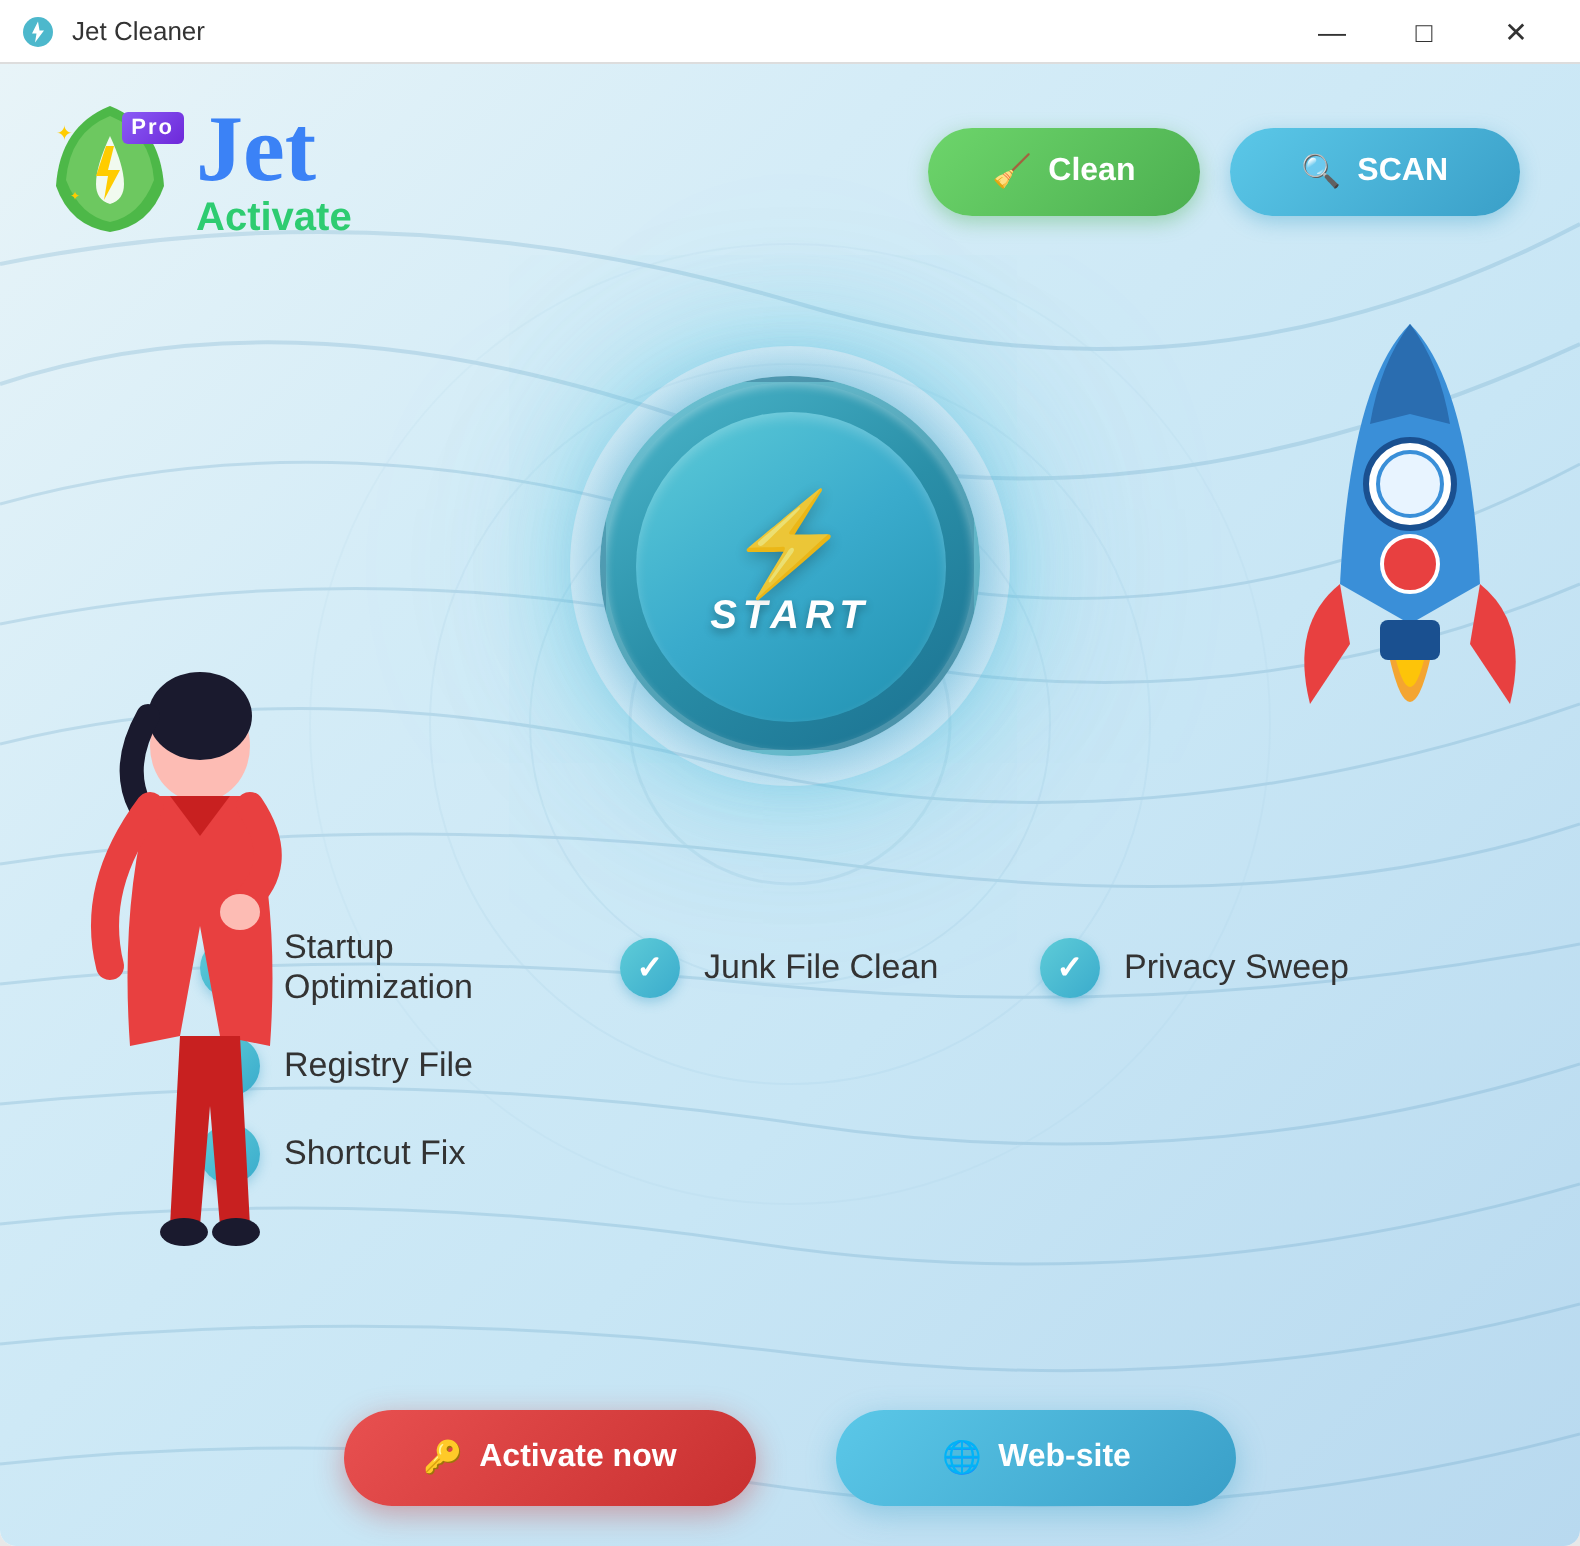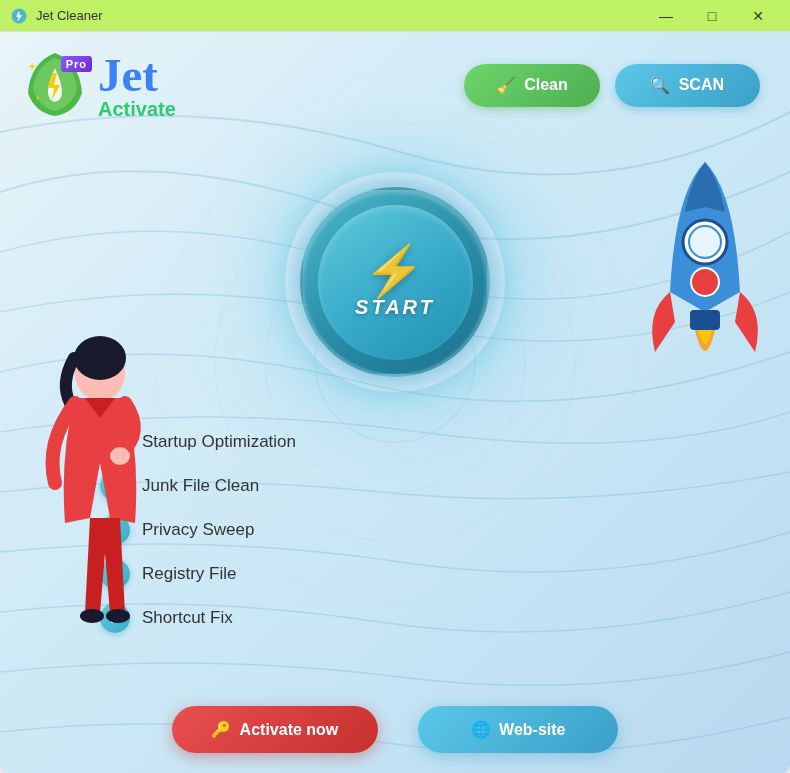"Jet Cleaner" .title-bar { background: #bef264 -> #ffffff }
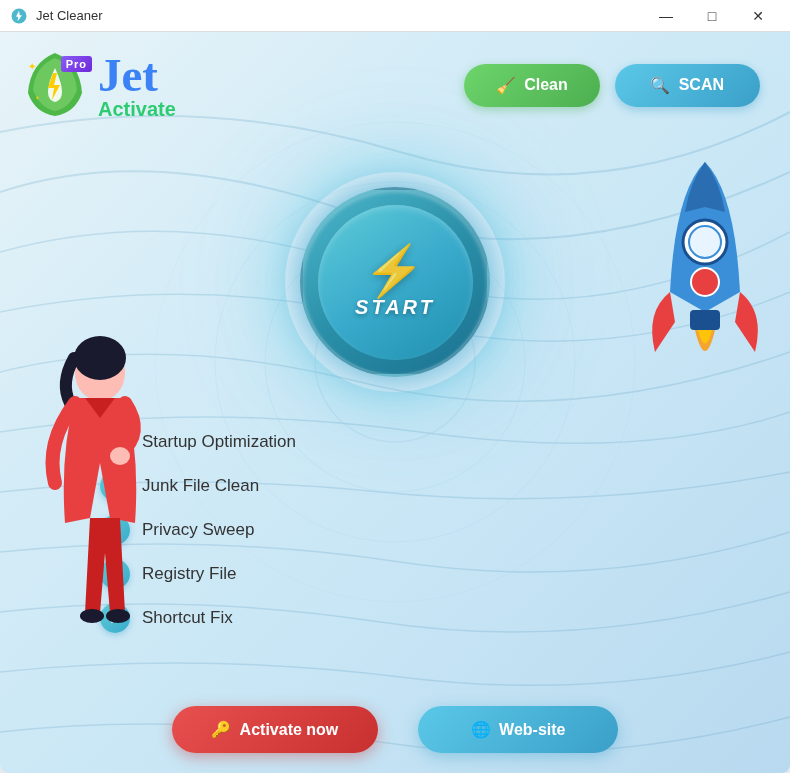"Startup Optimization" .features-grid { grid-template-columns: 1fr -> 1fr 1fr 1fr; margin-top: none -> 36px }
